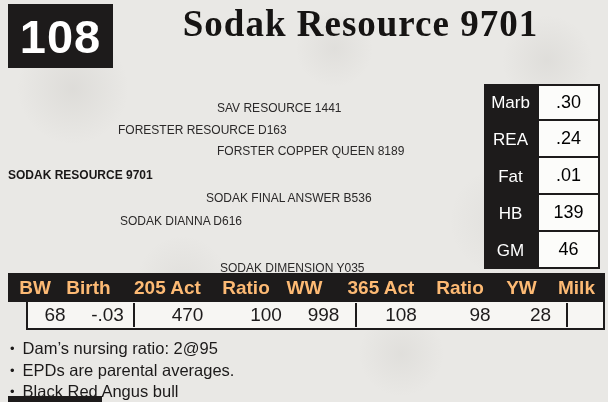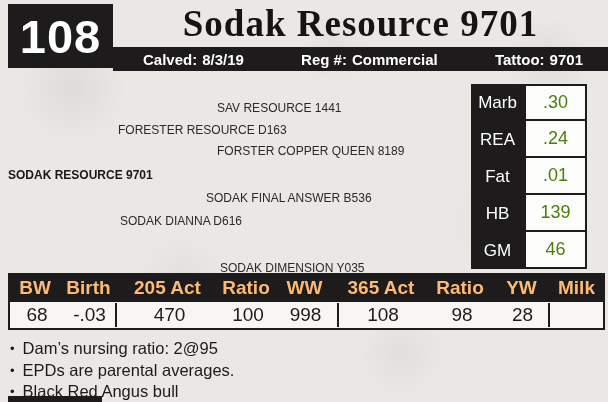"Calved:" div.info-bar { html: <div> <span> <span>Calved:</span> <span>8/3/19</span> </span> <span> <span>Reg #:</span> <span>Commercial</span> </span> <span> <span>Tattoo:</span> <span>9701</span> </span> </div> -> none }
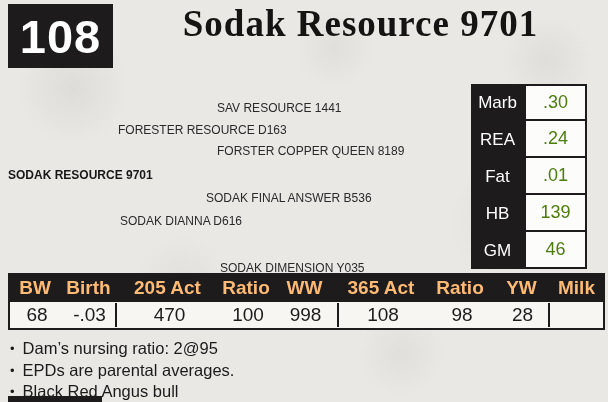"Marb" .epd { left: 471px -> 484px }
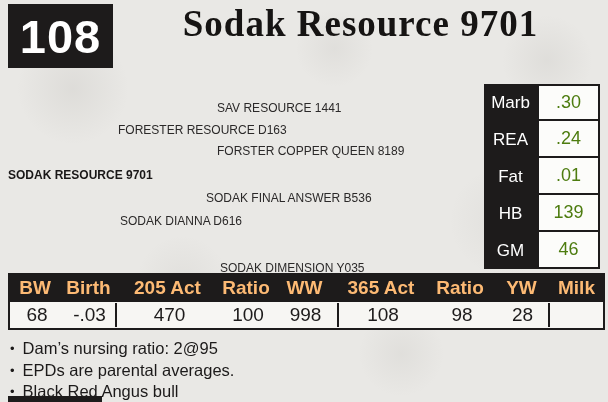".30" .epd-value { color: #4d7c0f -> #000000 }
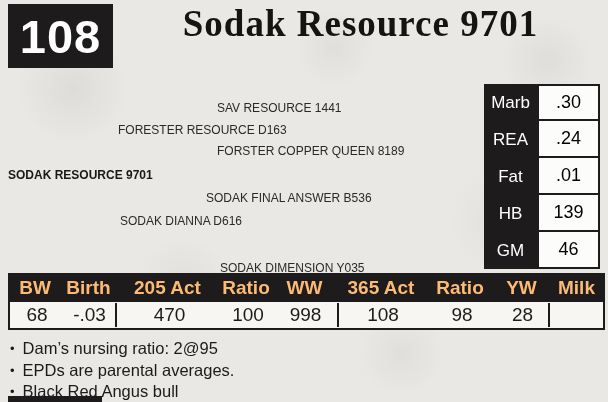"68" .perf-values { margin-left: none -> 18px }
